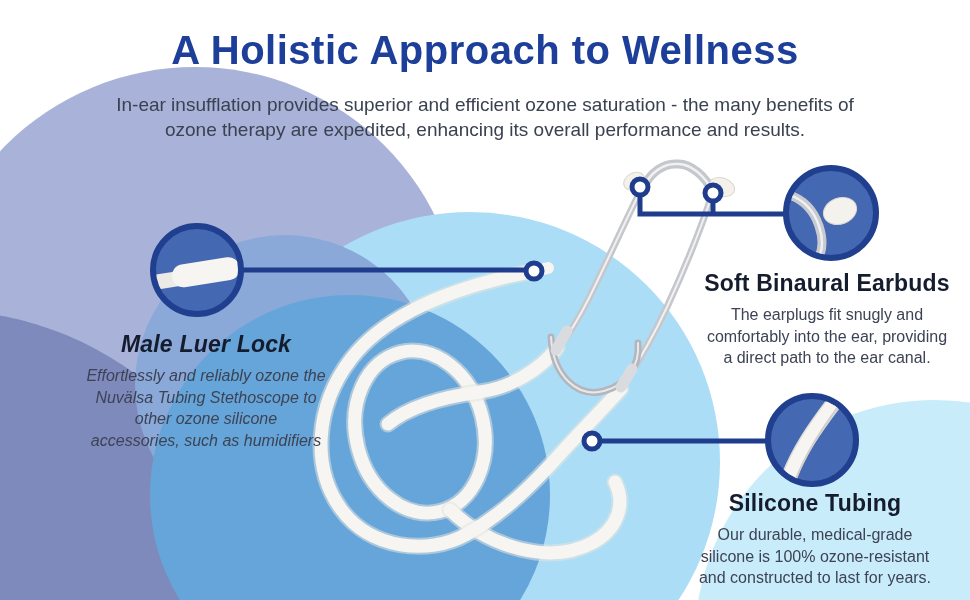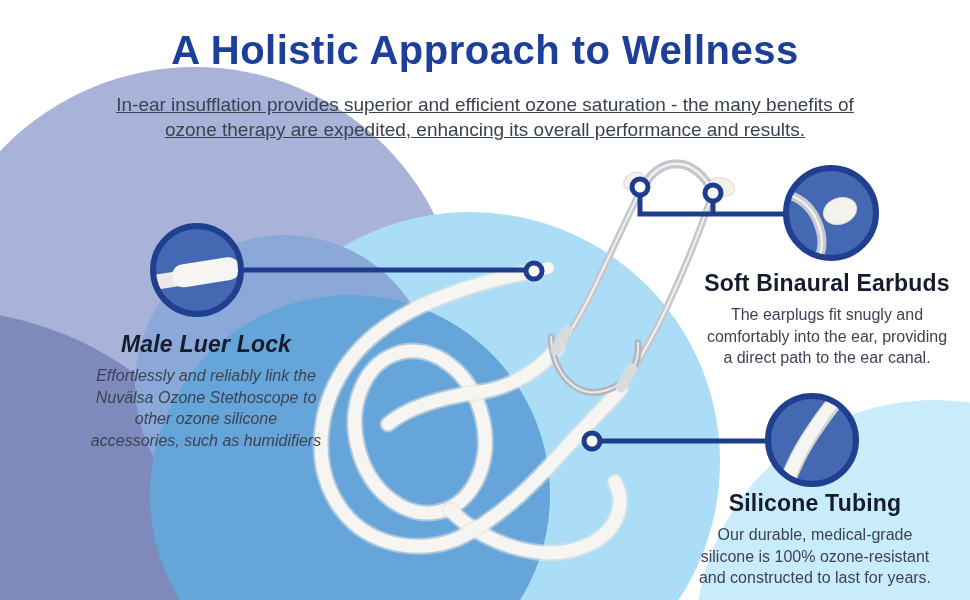"In-ear insufflation provides superior" .subtitle { text-decoration: underline -> none }
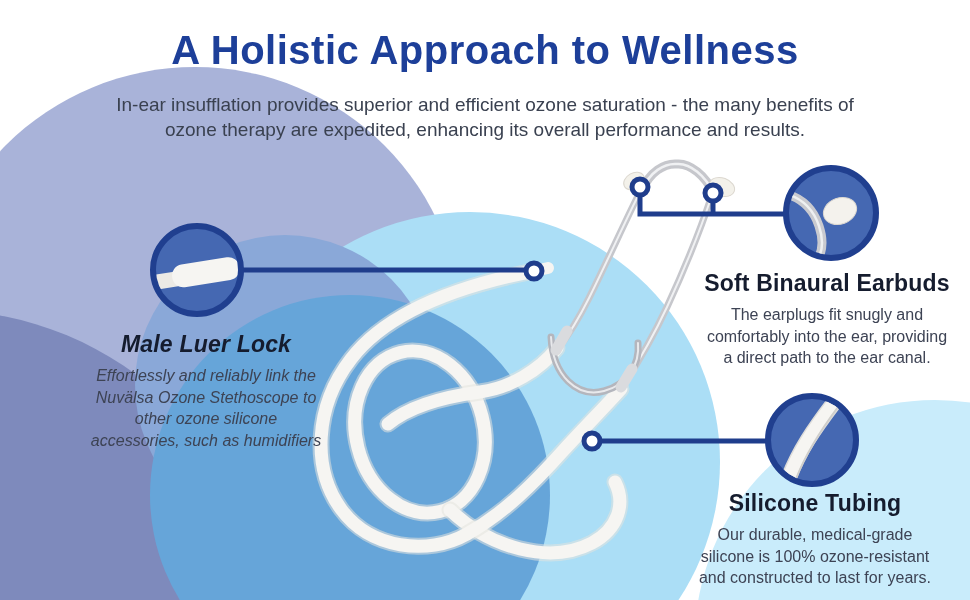"Effortlessly and reliably link the" div.line { text: link -> ozone }
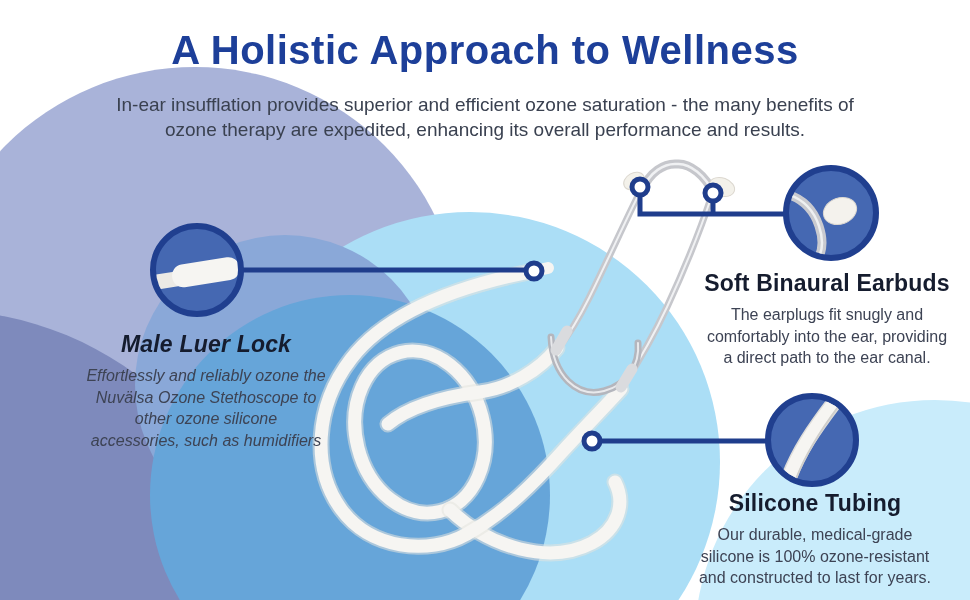"Nuvälsa Ozone Stethoscope to" div.line { text: Ozone -> Tubing }
